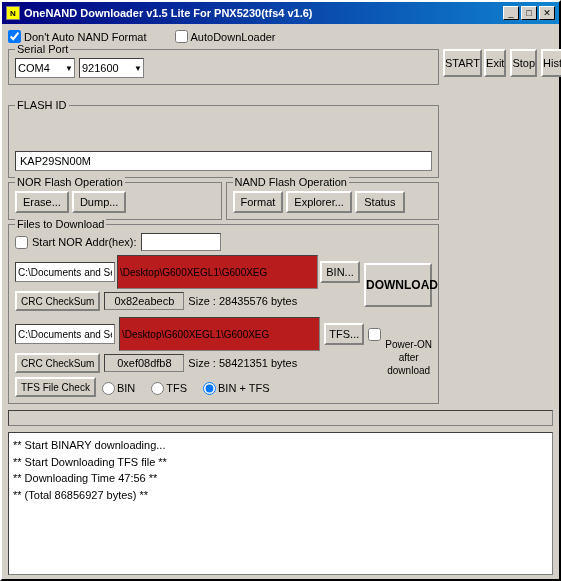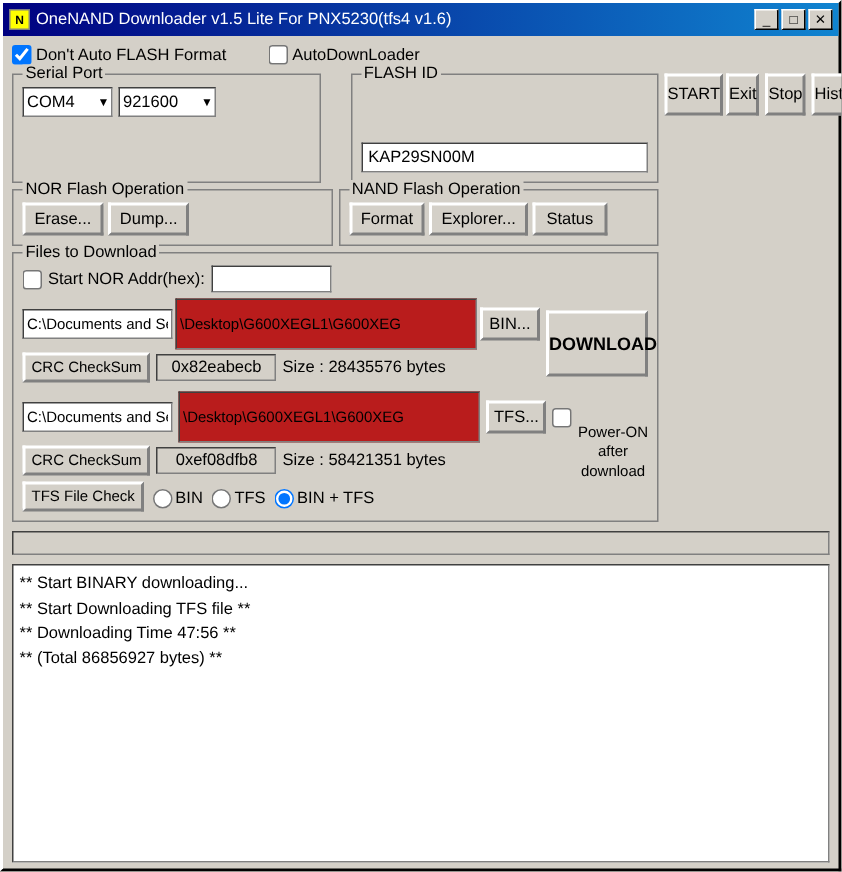"OneNAND Downloader v1.5 Lite For" .title-text { font-weight: normal -> bold }
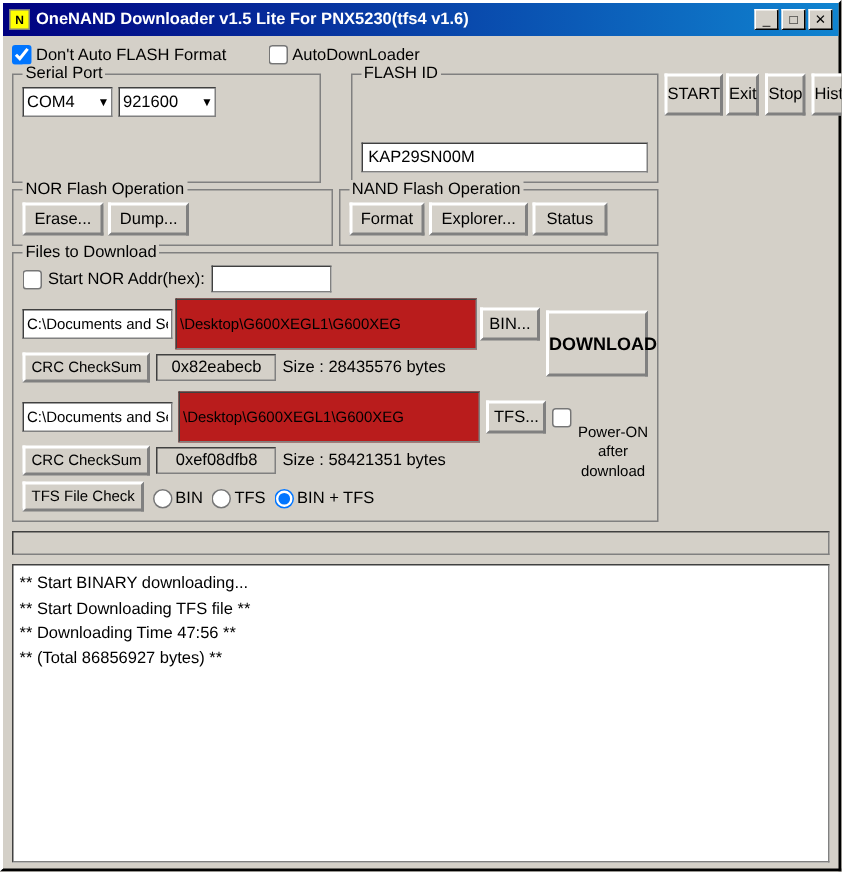"Don't Auto FLASH Format" span { text: FLASH -> NAND }
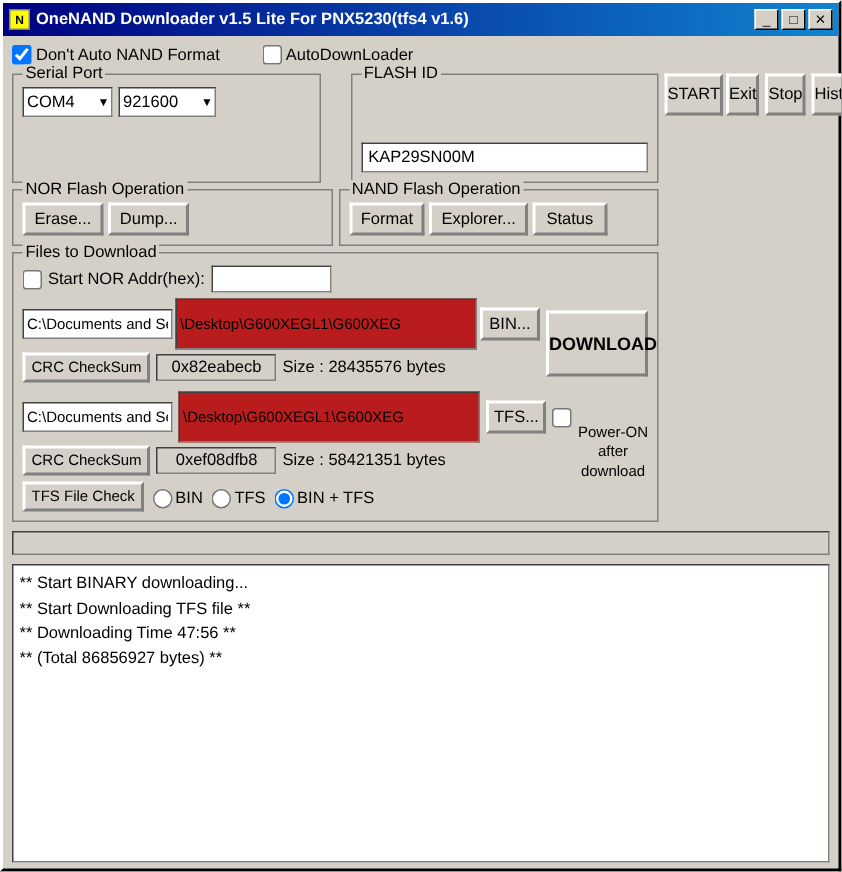"Serial Port" div { flex-direction: none -> column }
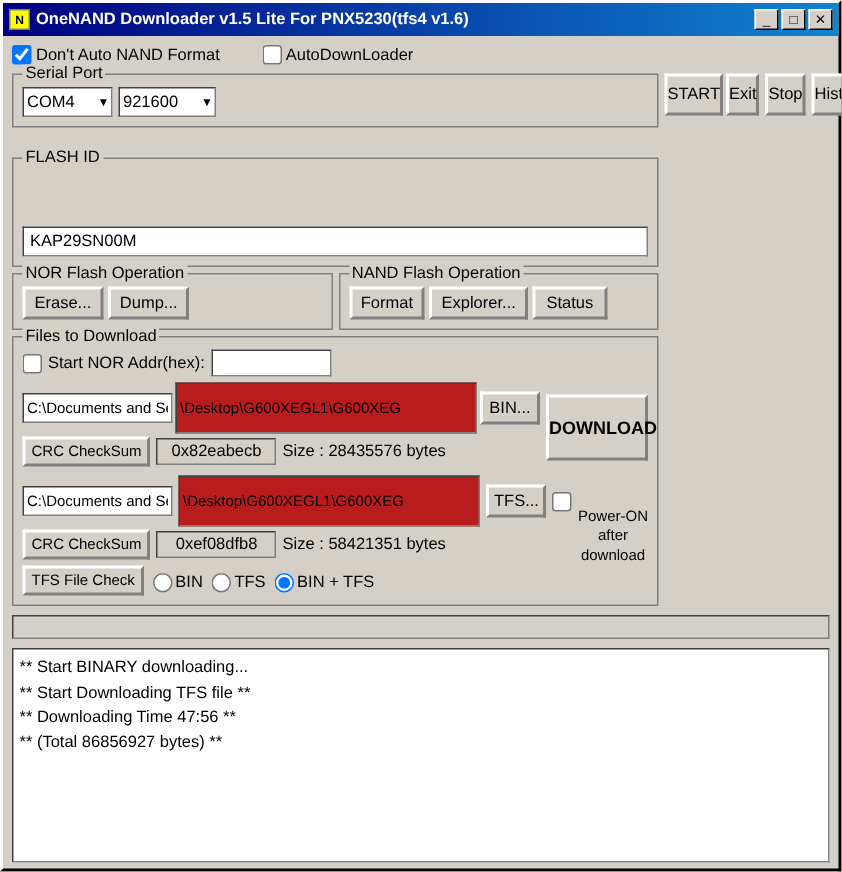"BIN" .radio-group { gap: 6px -> 16px }
